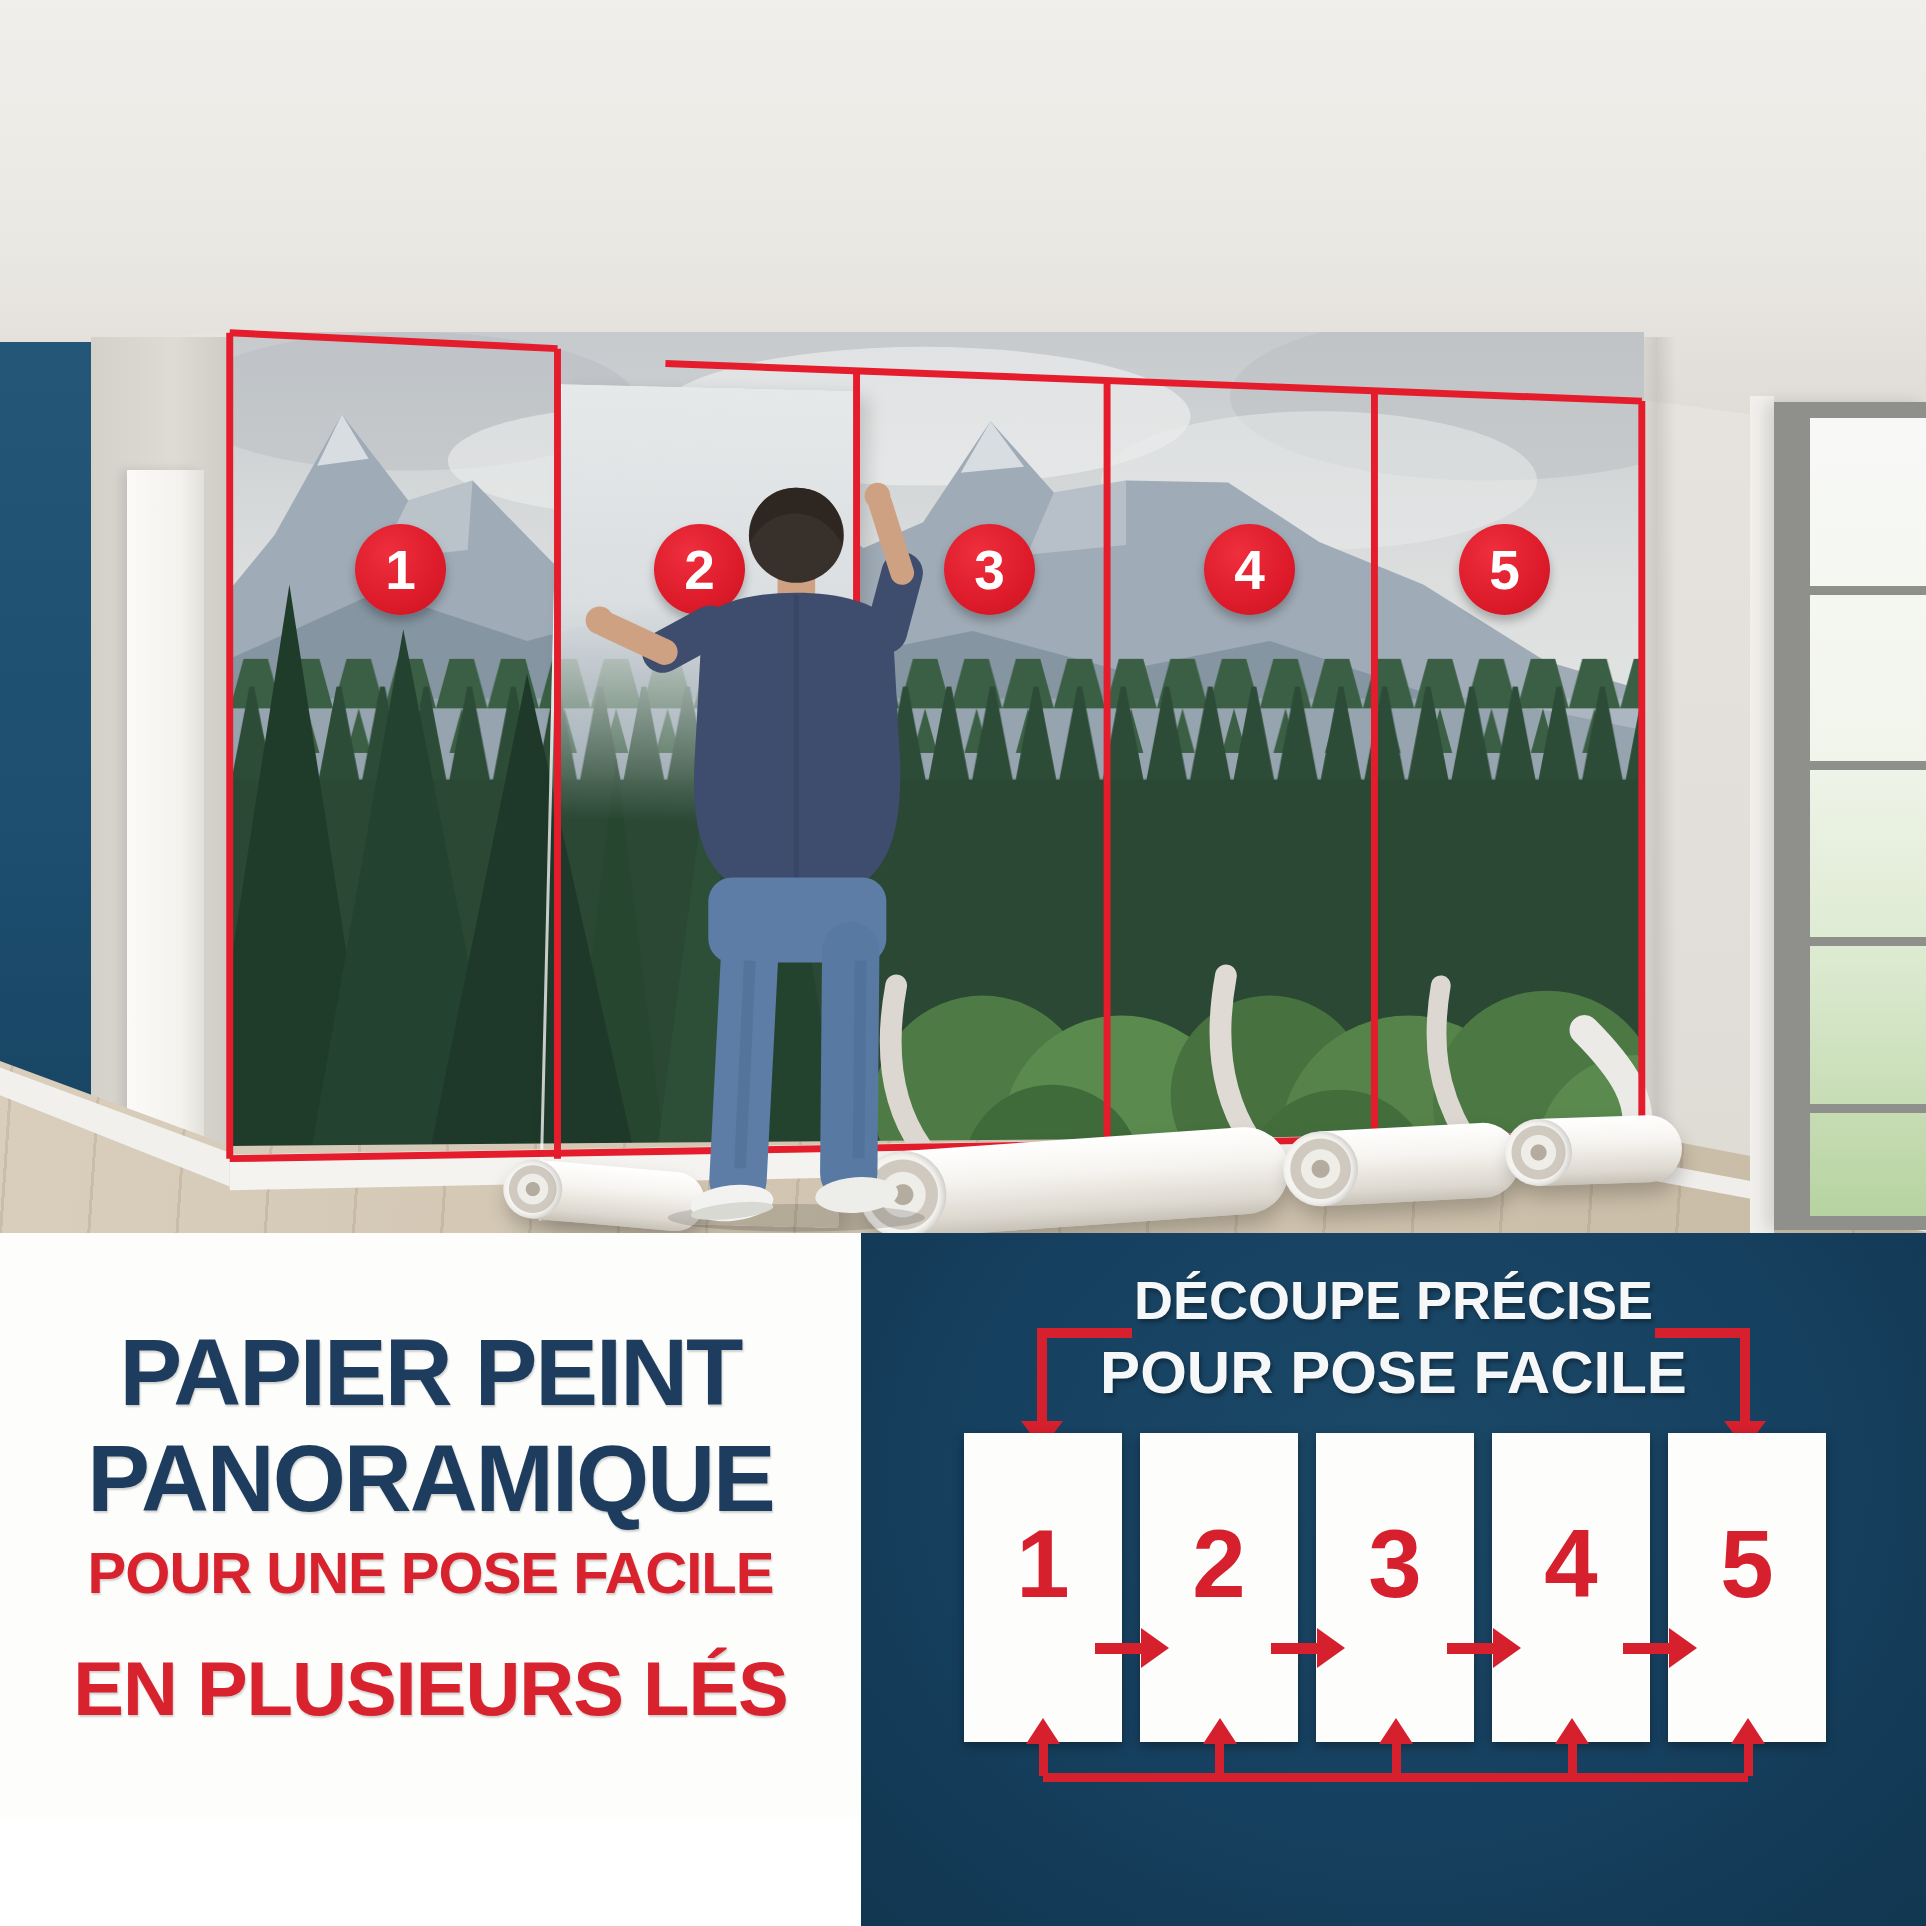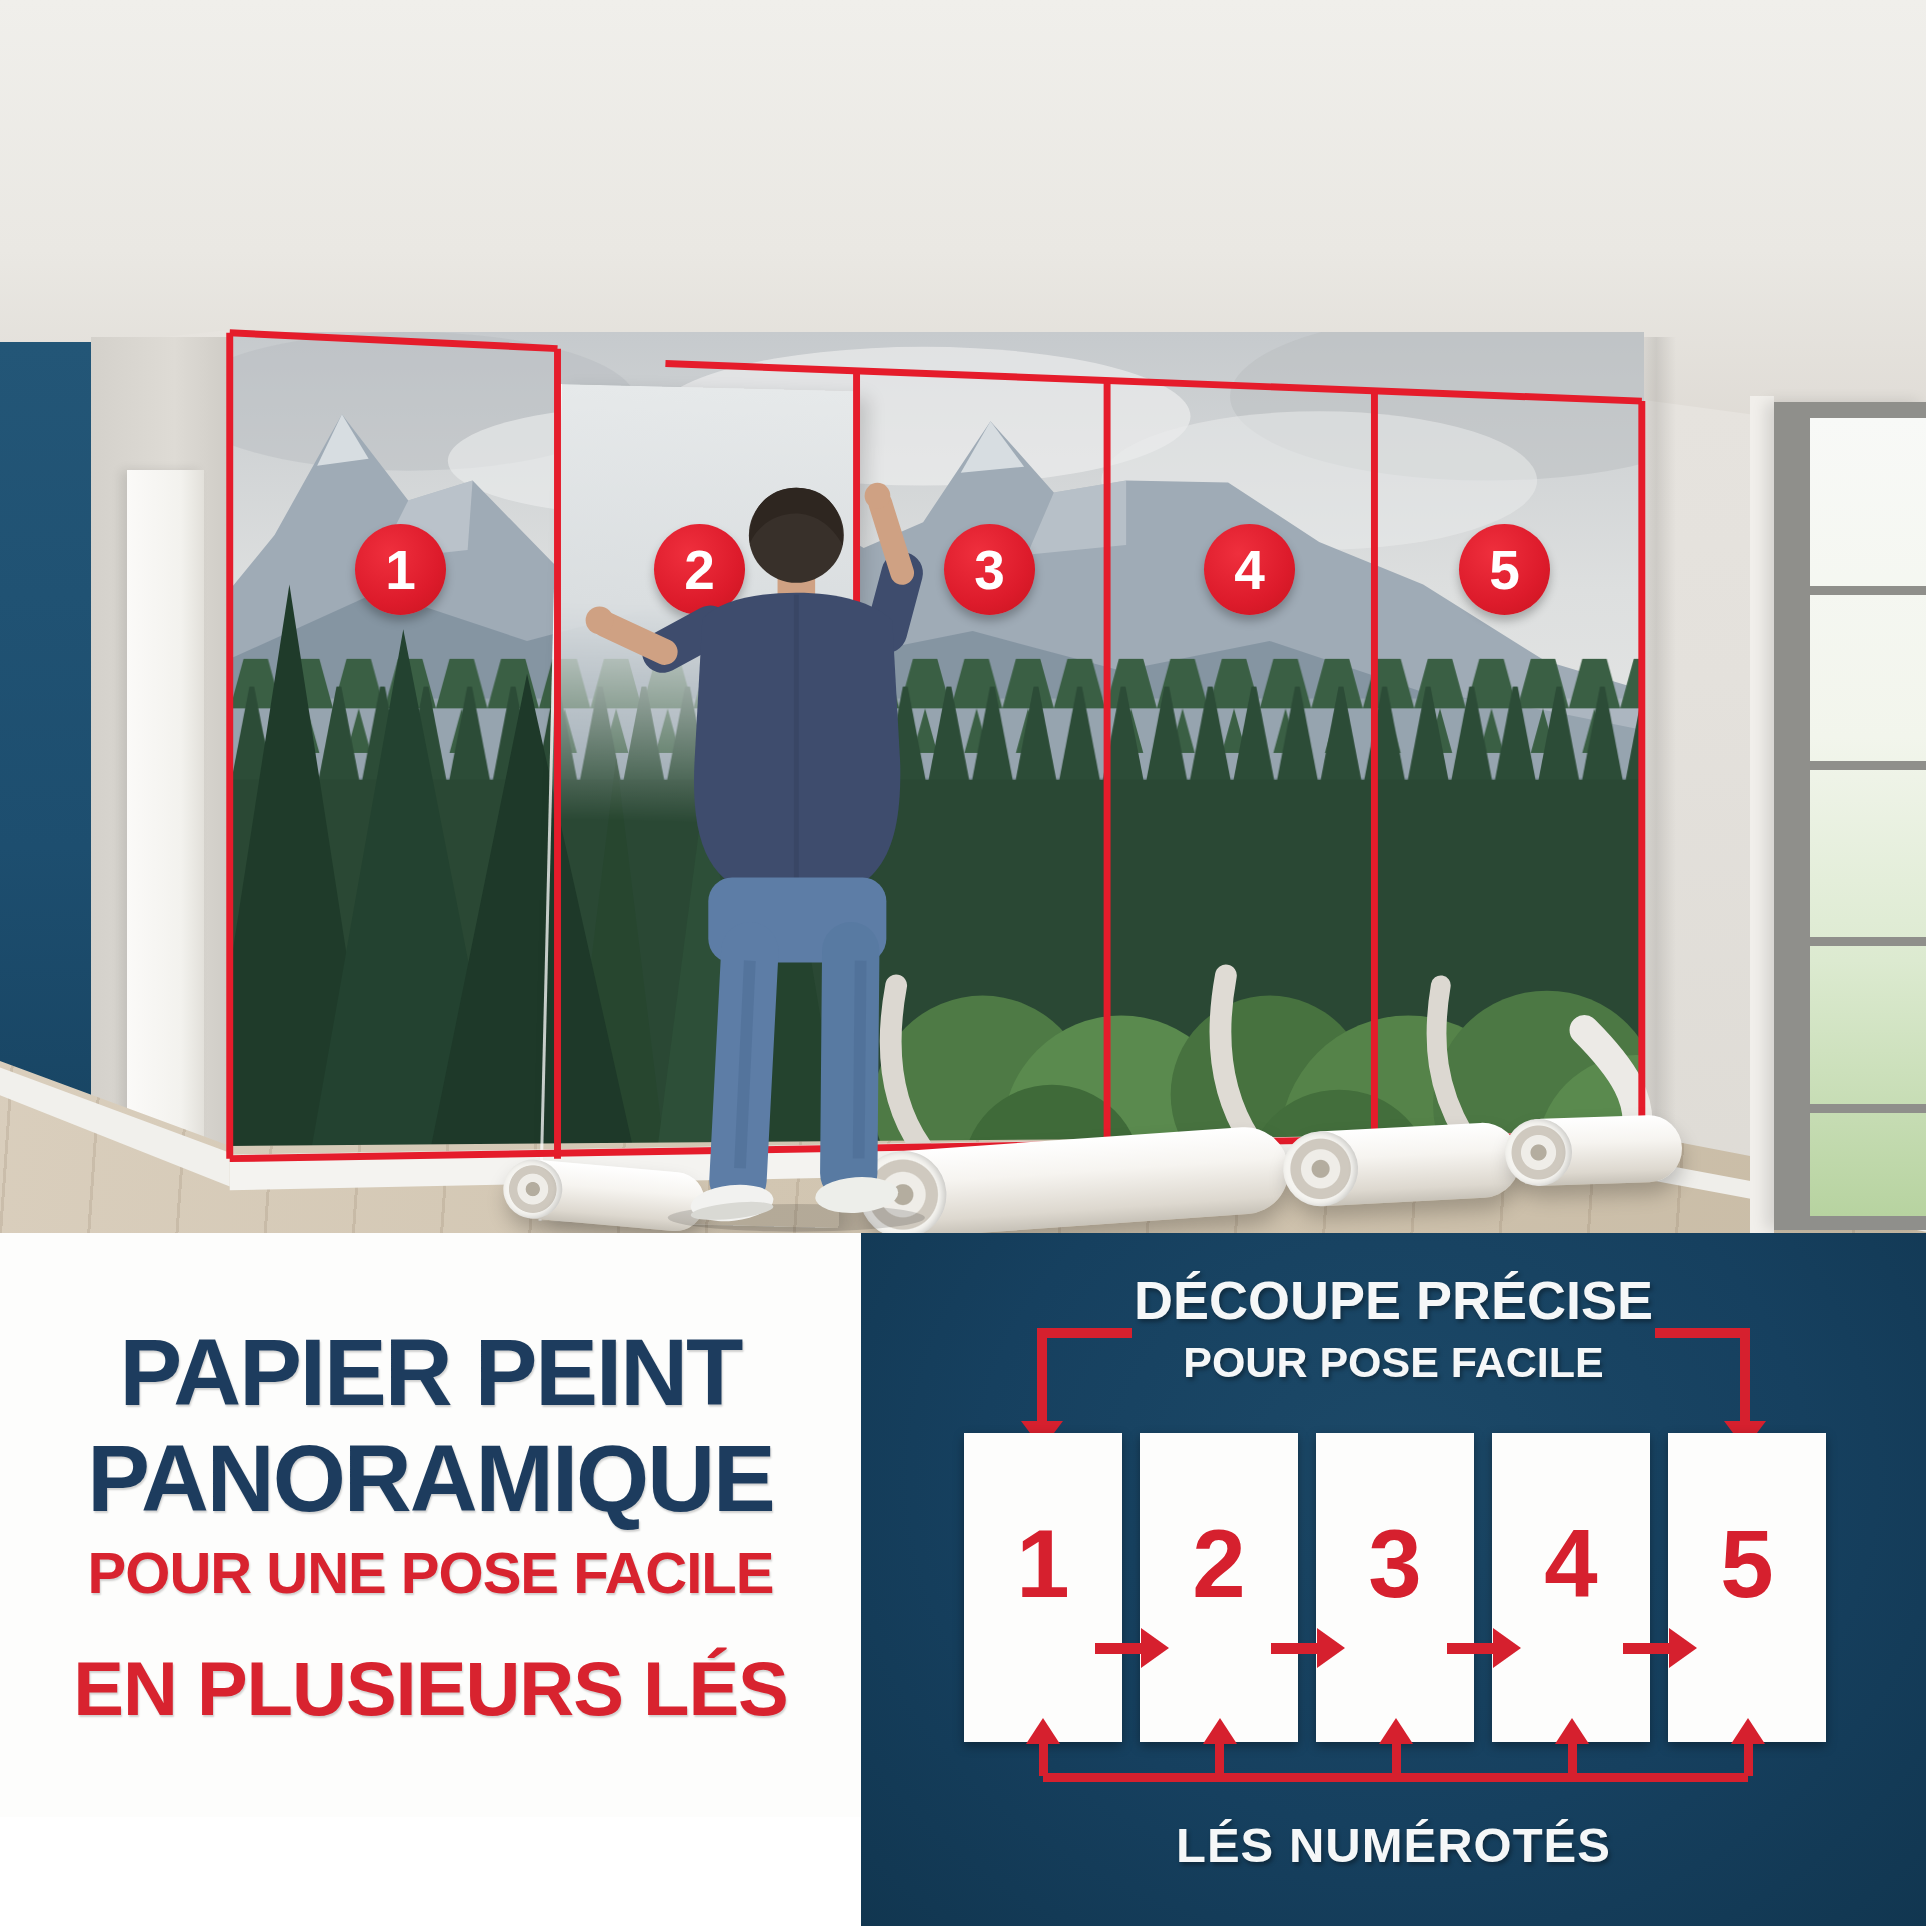"POUR POSE FACILE" .d-head2 { font-size: 43px -> 60px }
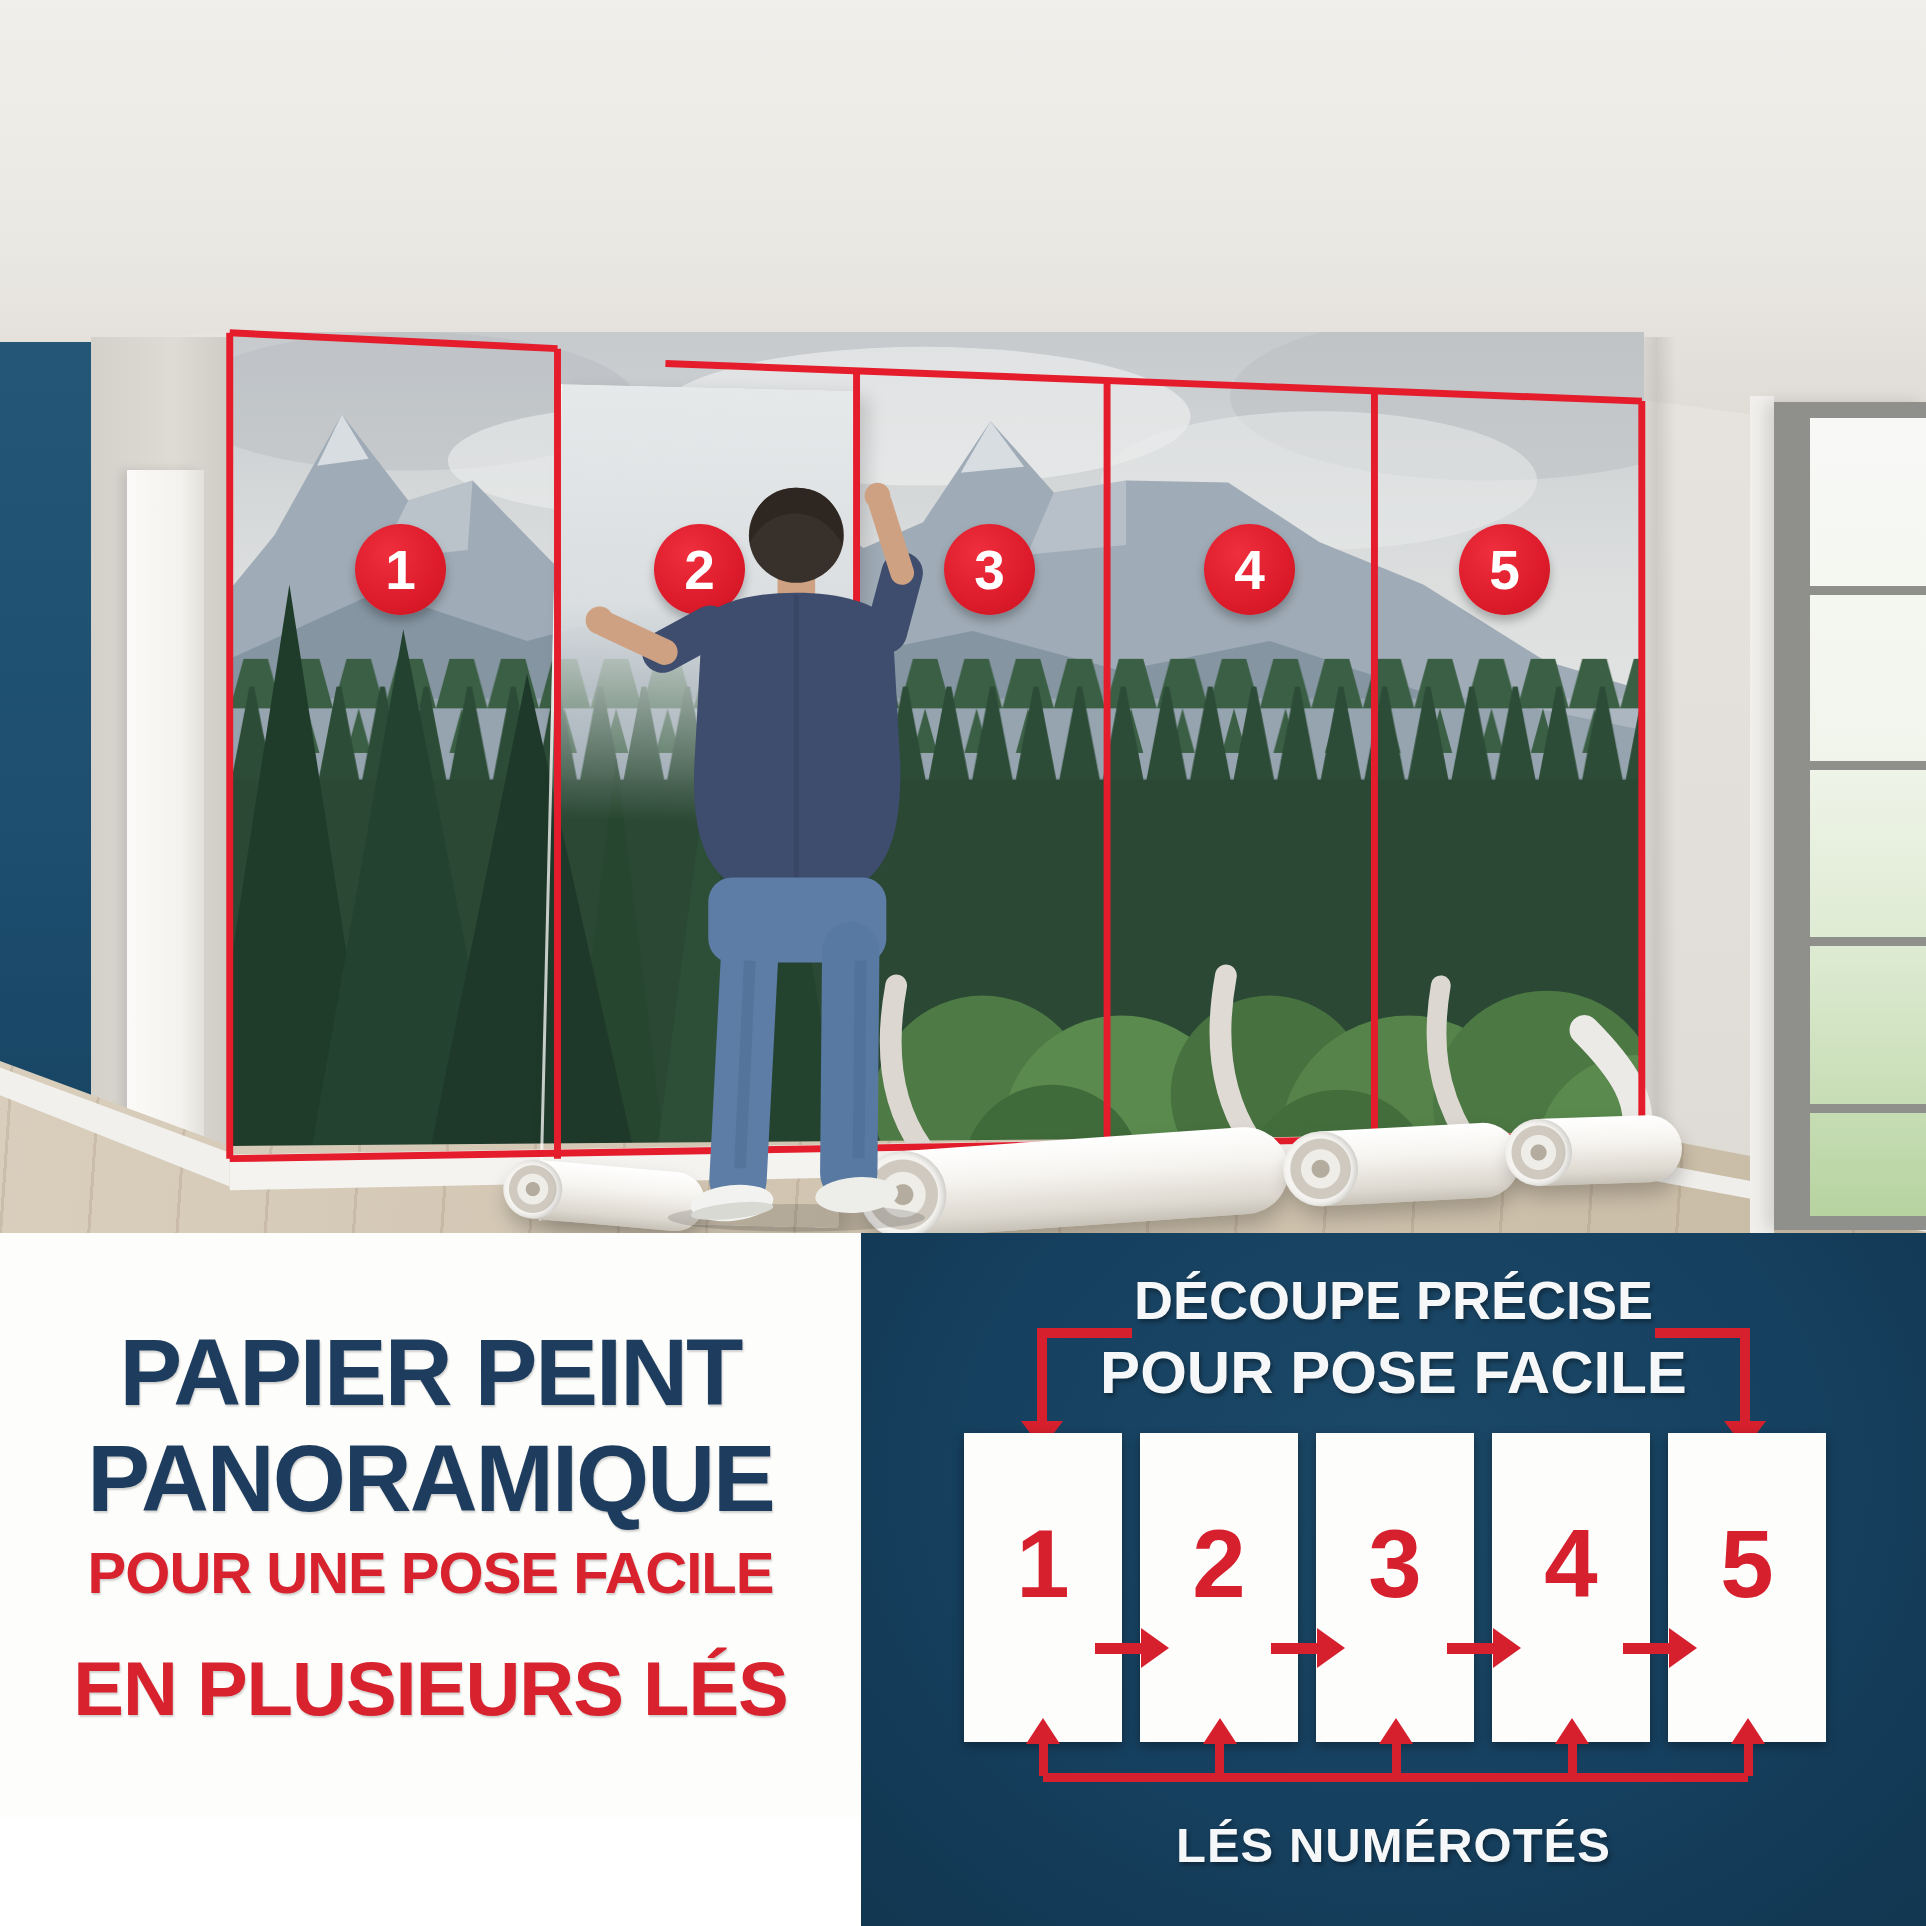"LÉS NUMÉROTÉS" div.d-footer { html: <div>LÉS NUMÉROTÉS</div> -> none }
